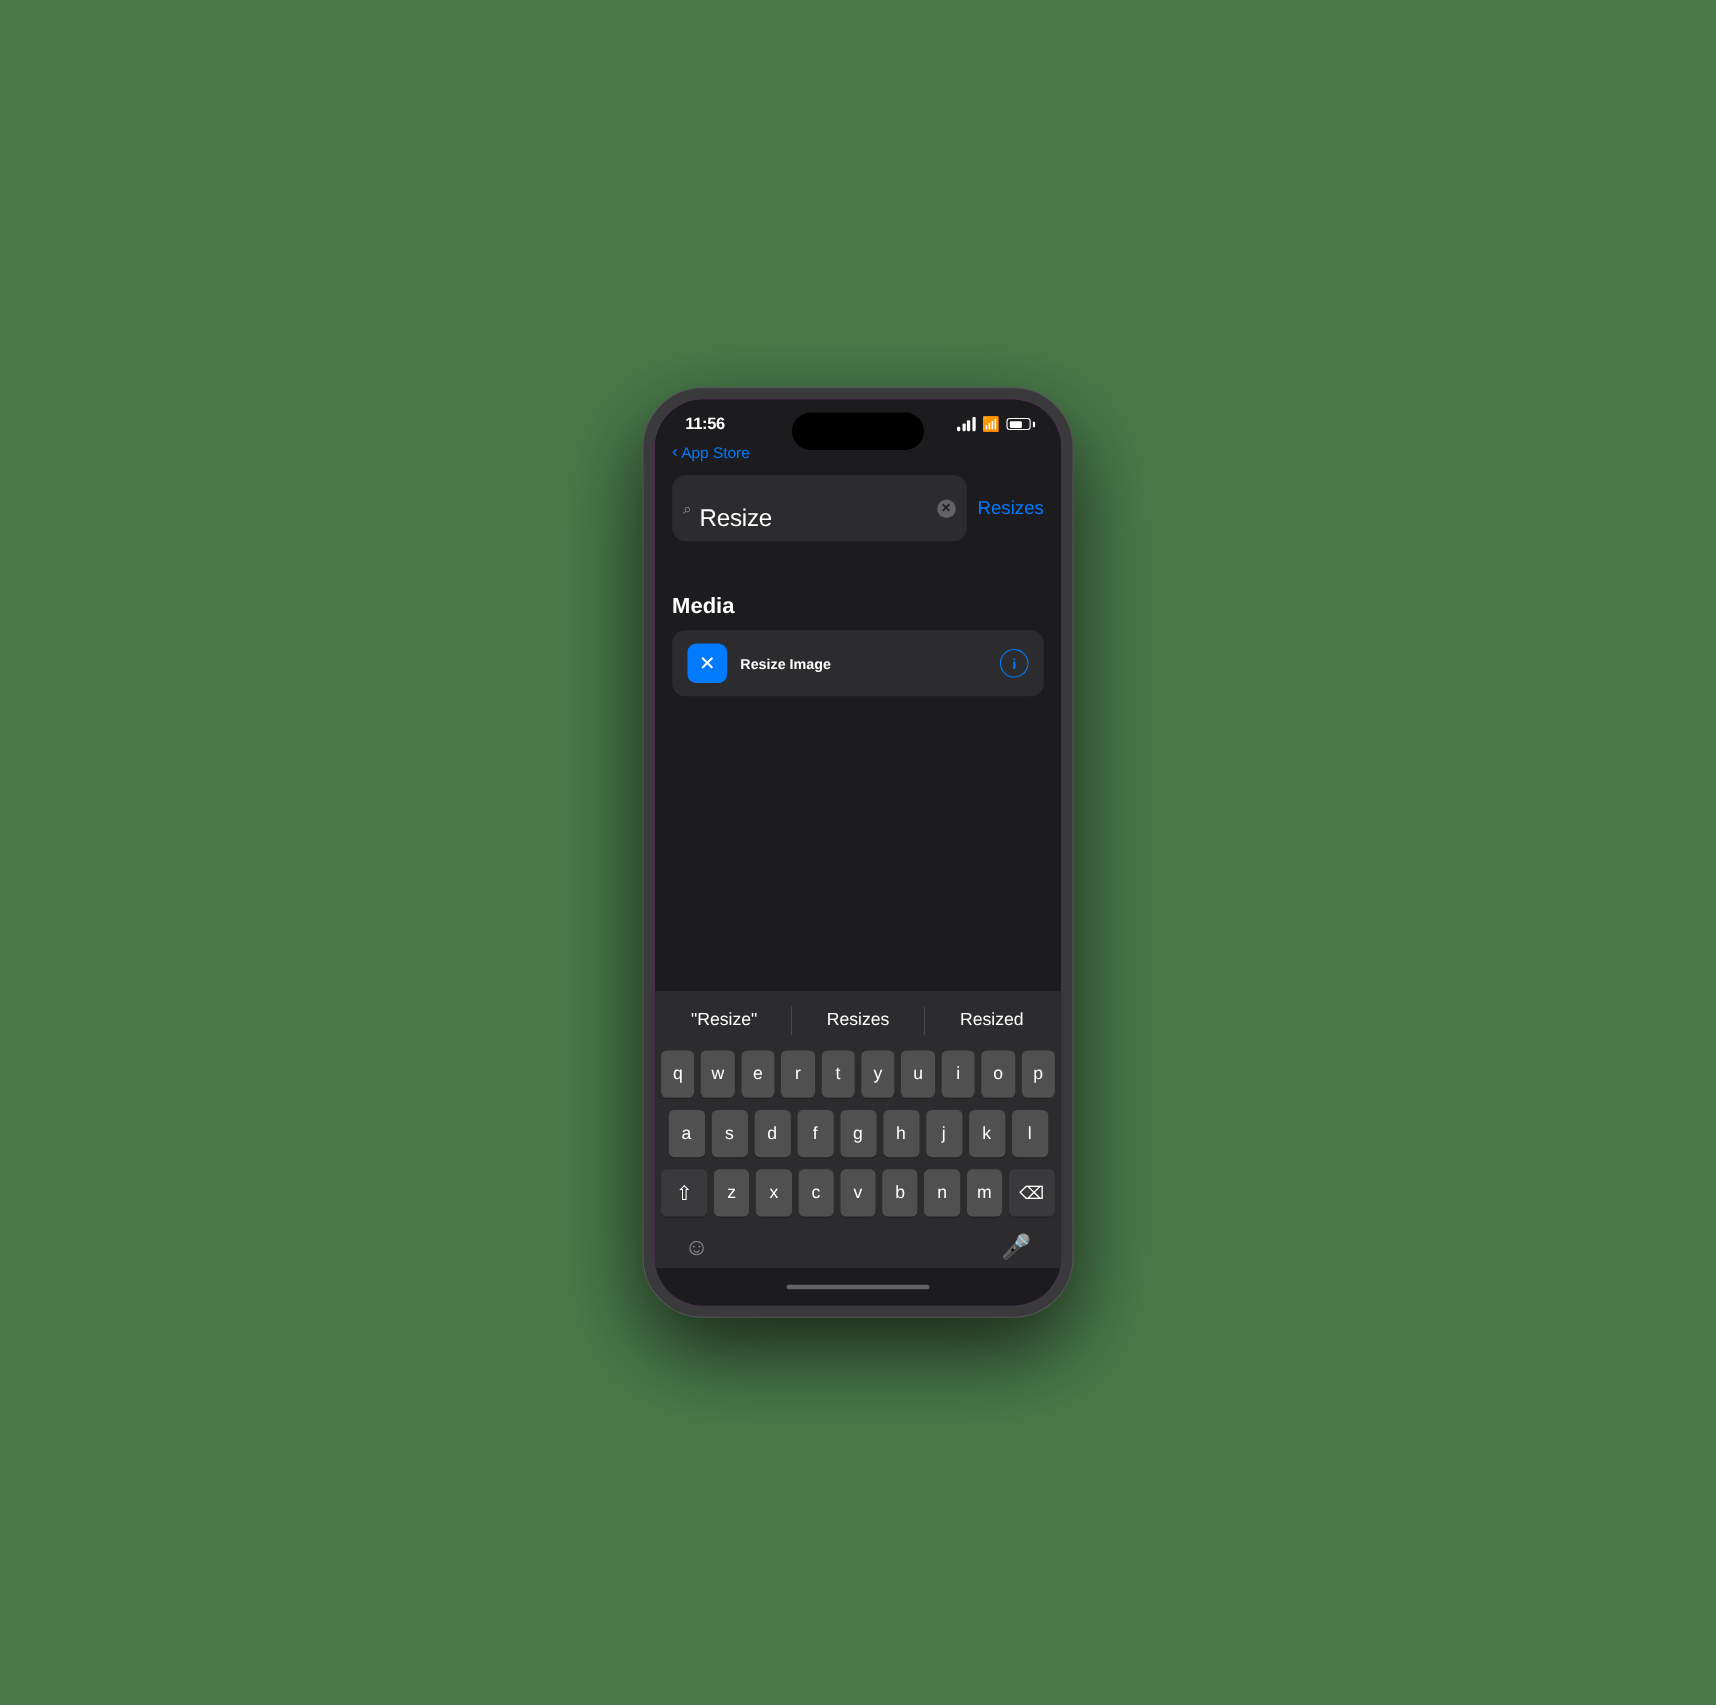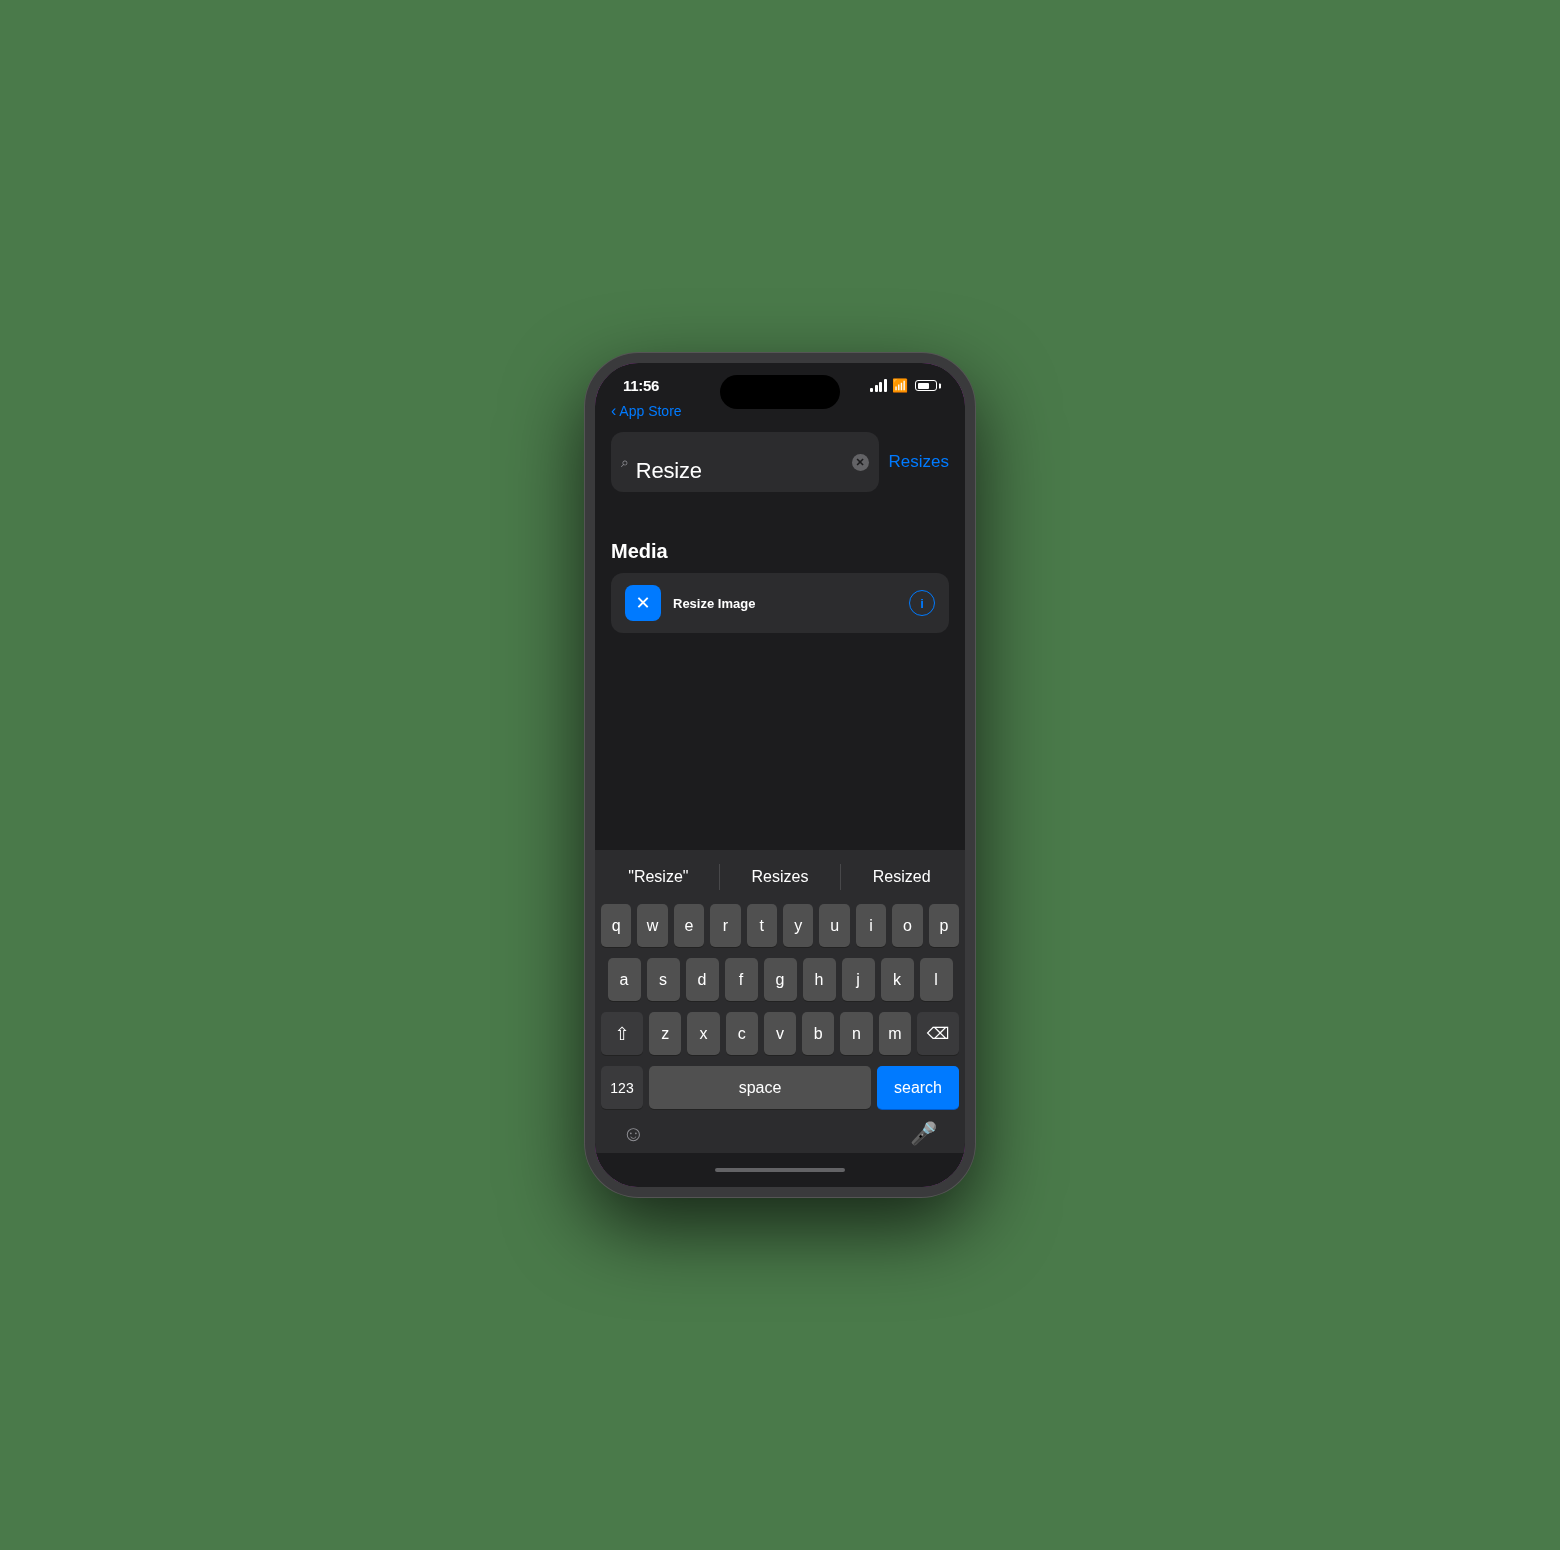"123" div.bottom-row { html: <div> <div>123</div> <div>space</div> <div>search</div> </div> -> none }
